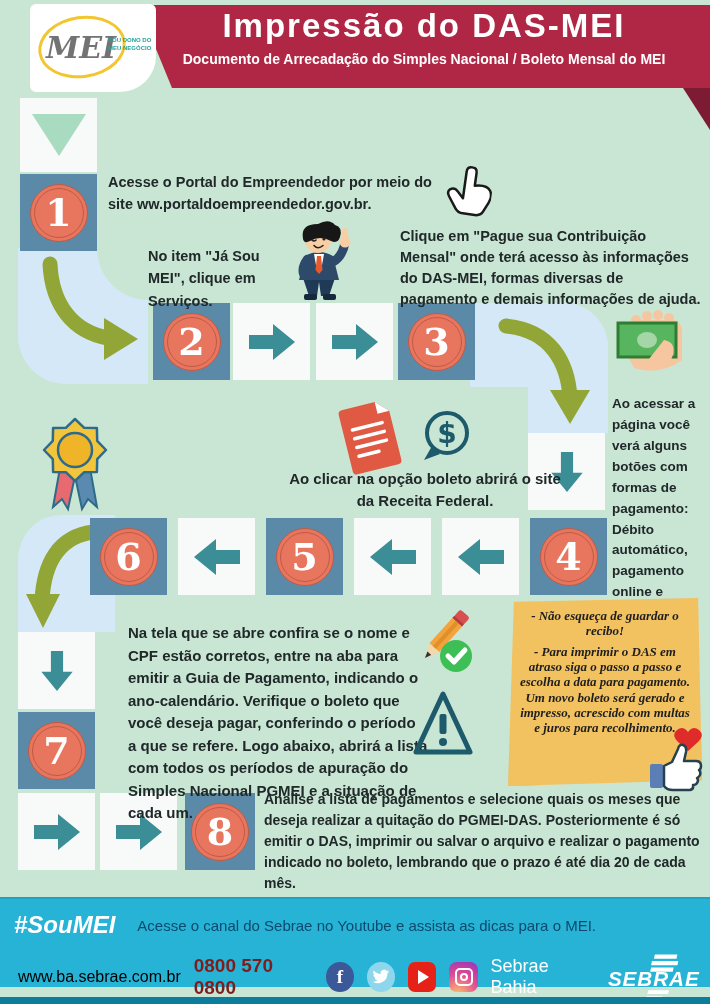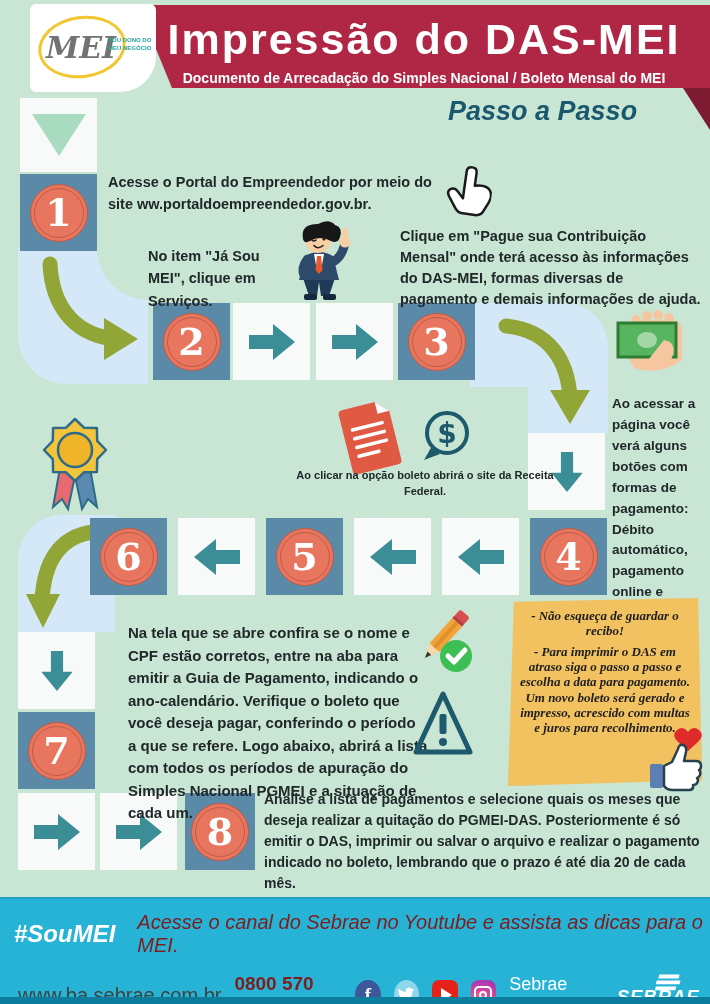"Impressão do DAS-MEI" .banner-title { font-size: 43px -> 33px; margin-top: 10px -> 2px }
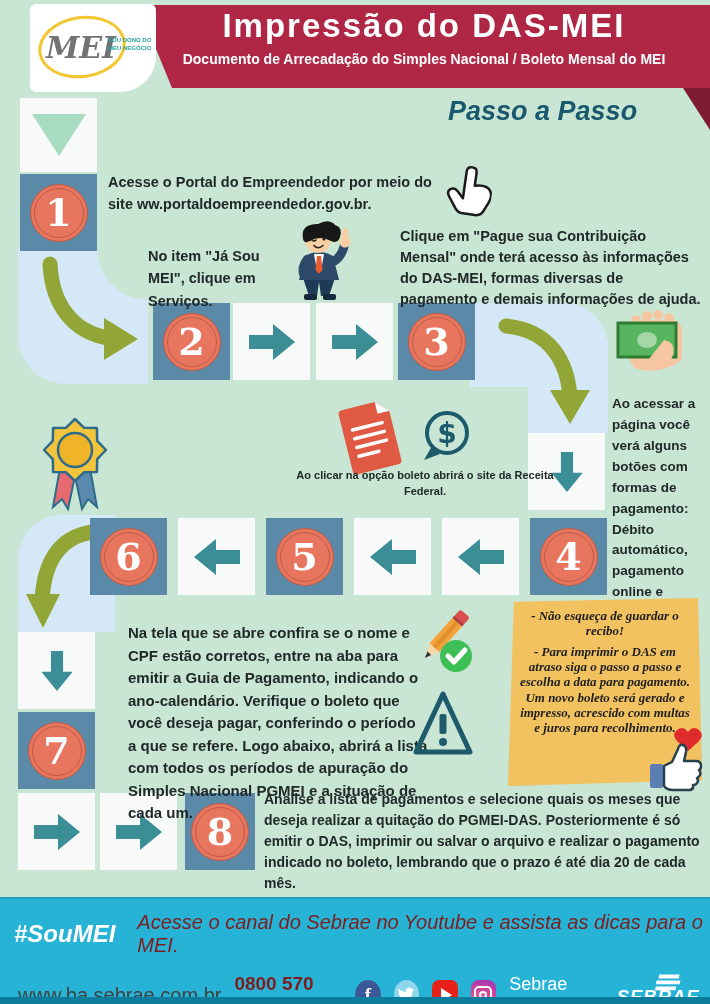"Passo a Passo" div.passo { html: <div>Passo a Passo</div> -> none }
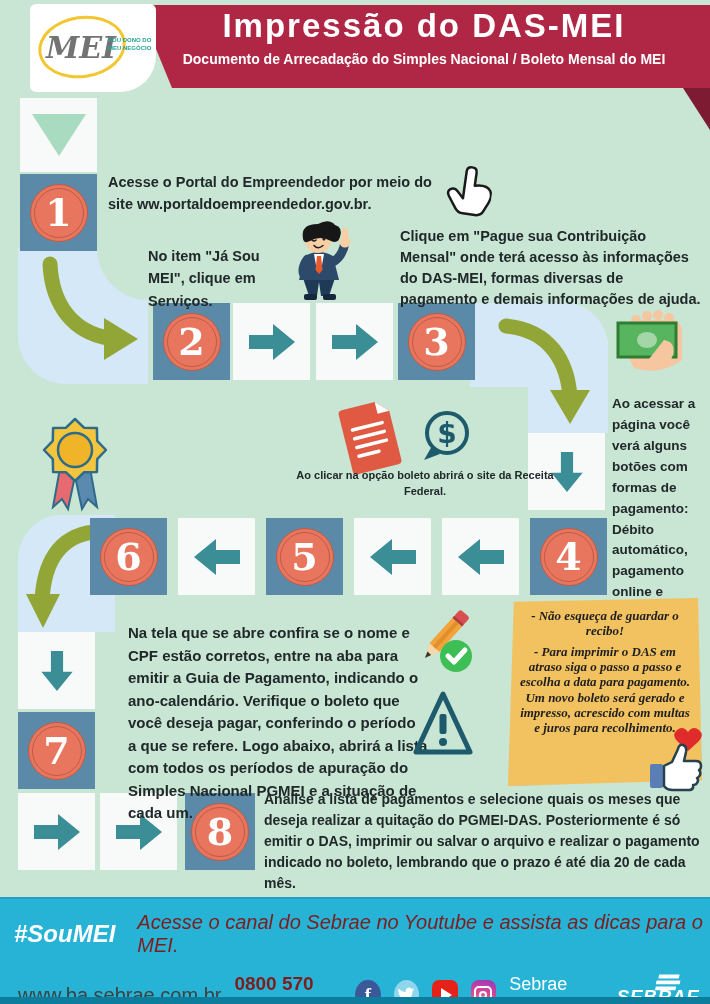"Ao clicar na opção boleto" .t5 { font-size: 11px -> 15px }
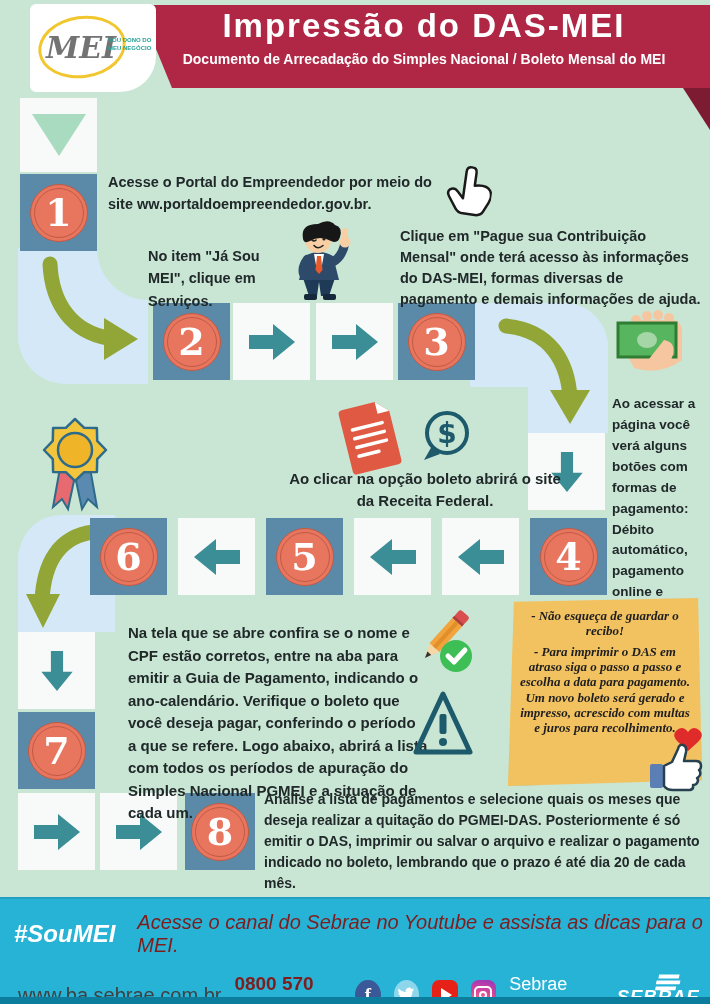"#SouMEI" .footer { height: 107px -> 90px }
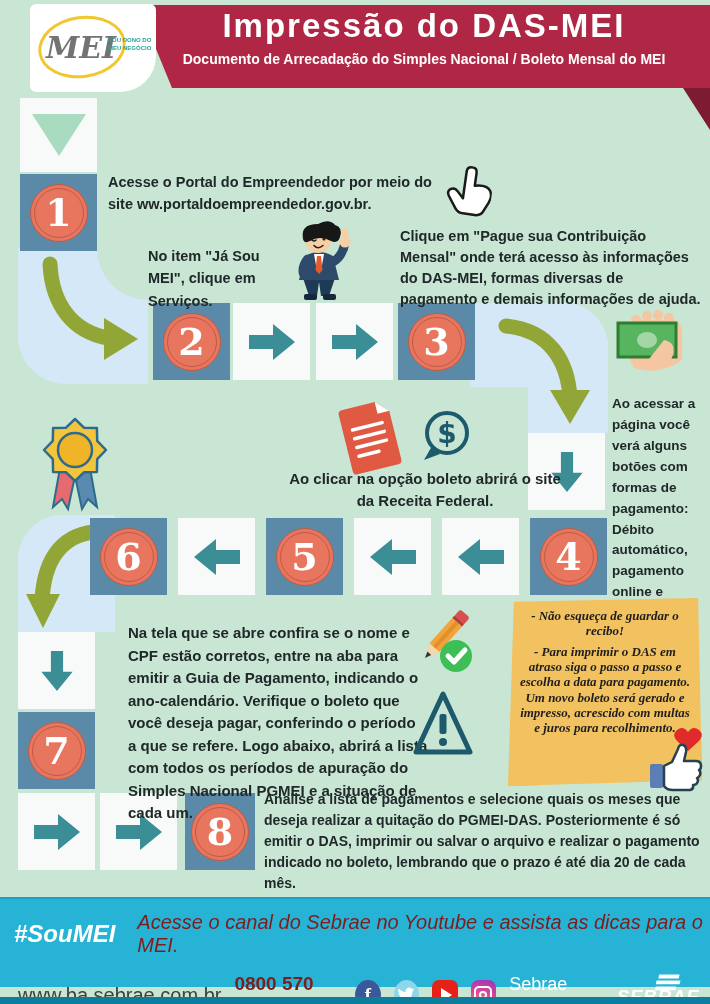"Acesse o canal do Sebrae" .f-cta { color: #7f1d1d -> #0c4a6e; font-size: 20px -> 15px; font-style: italic -> none }
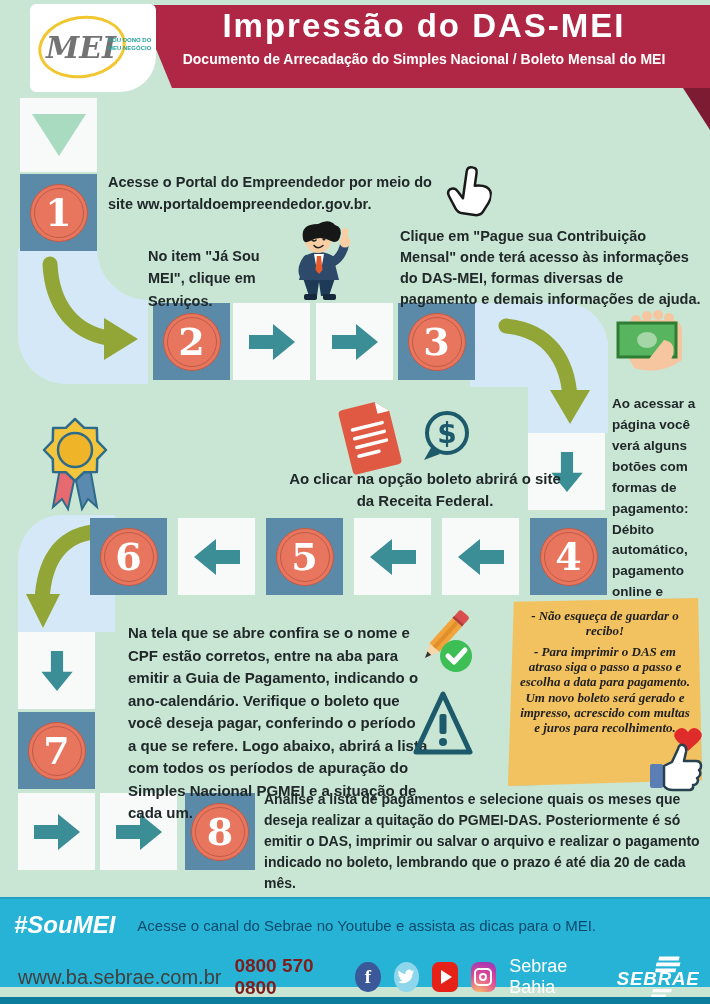"www.ba.sebrae.com.br" .f-web { color: #404040 -> #000000; font-size: 20px -> 16px }
